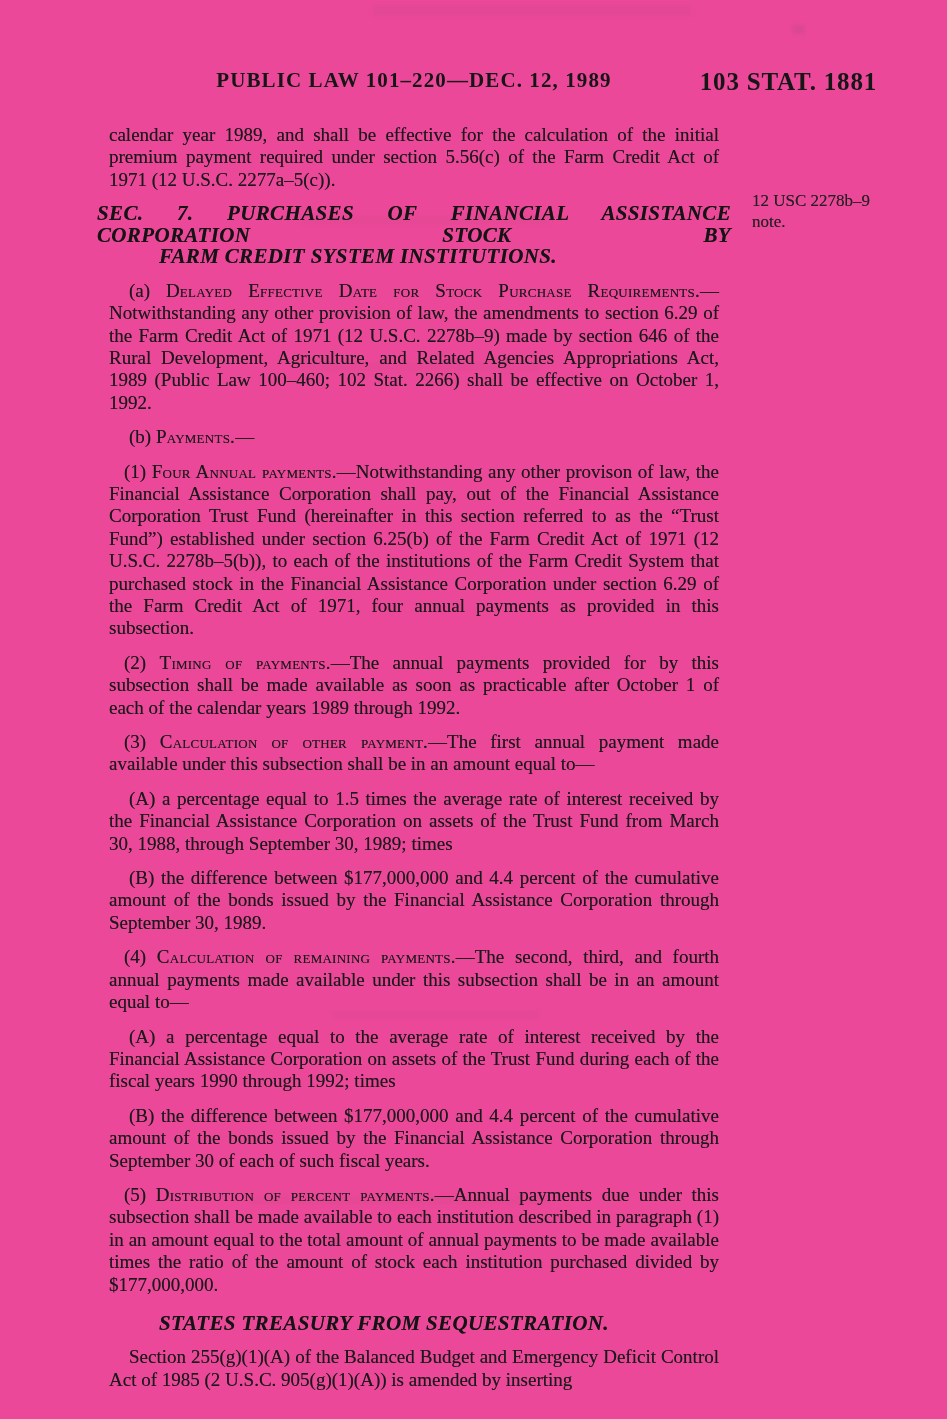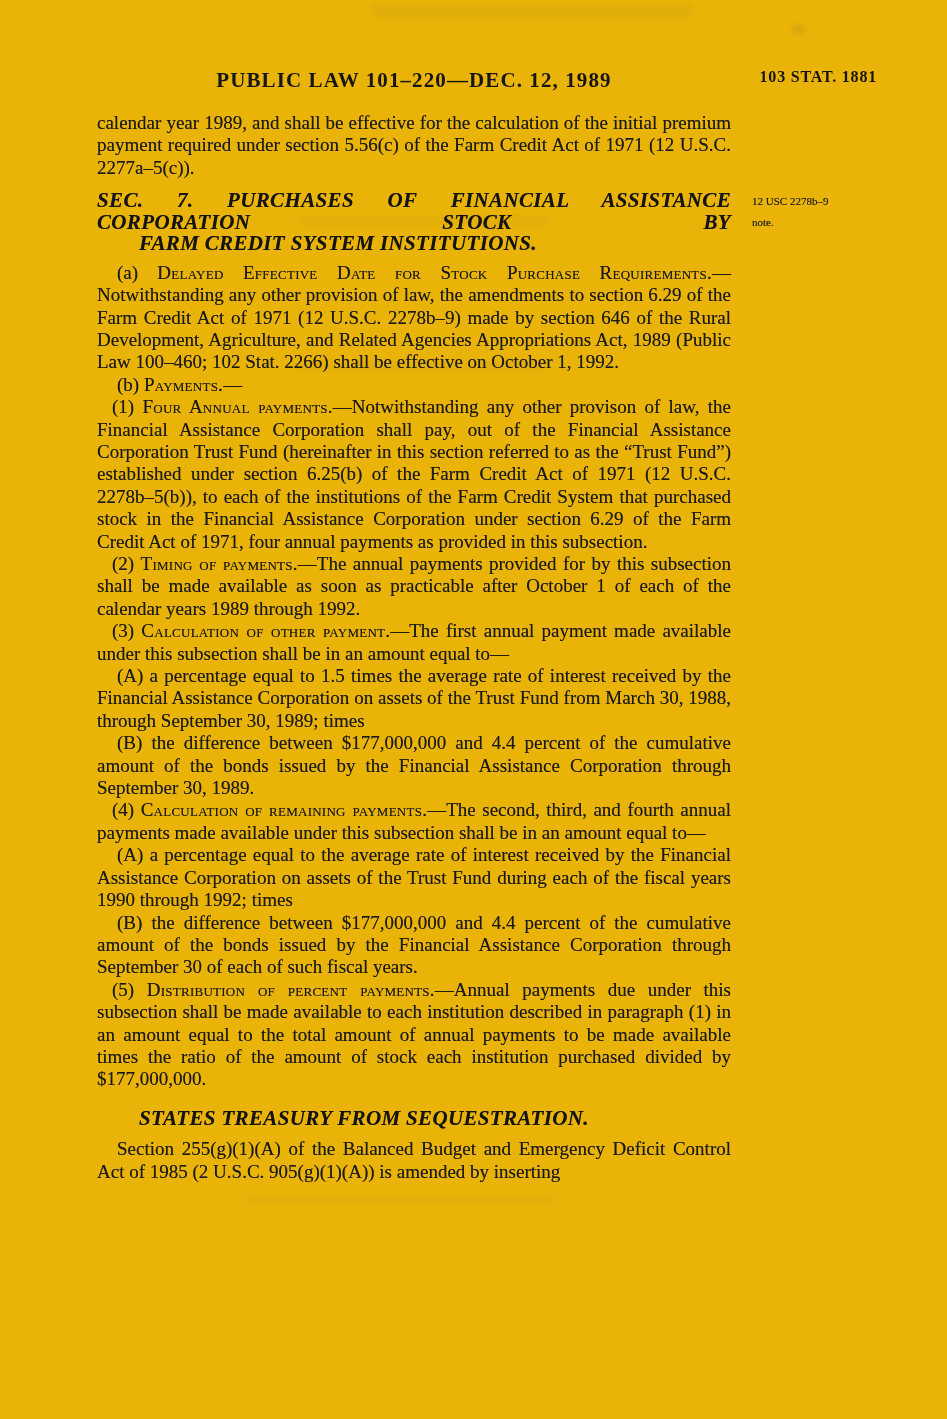"PUBLIC LAW 101–220—DEC. 12, 1989" .page { background: #eab308 -> #ec4899 }
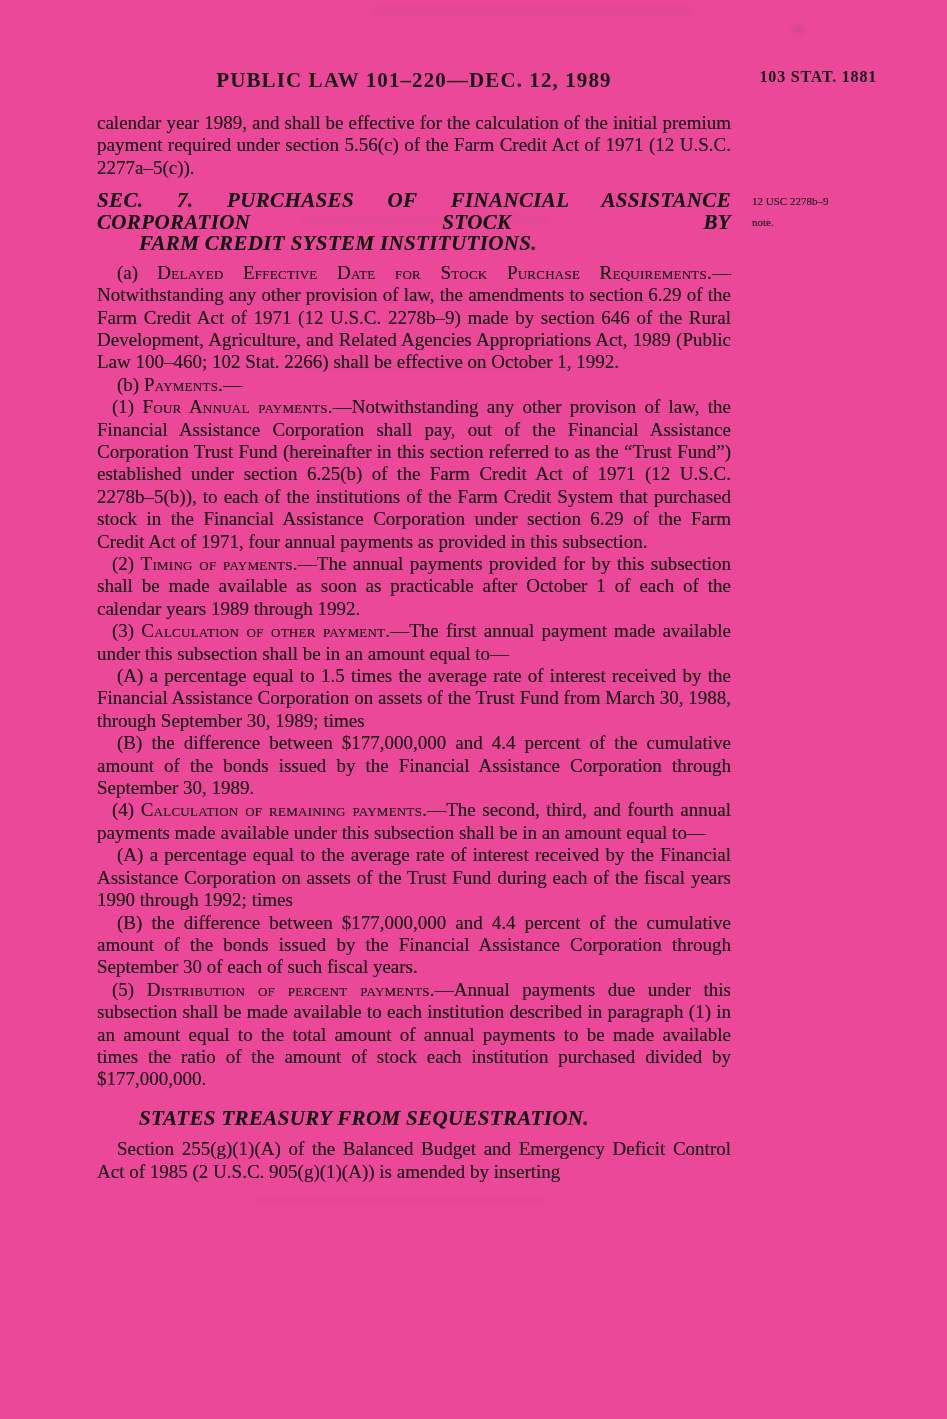"103 STAT. 1881" .runhead-stat { font-size: 16px -> 25px }
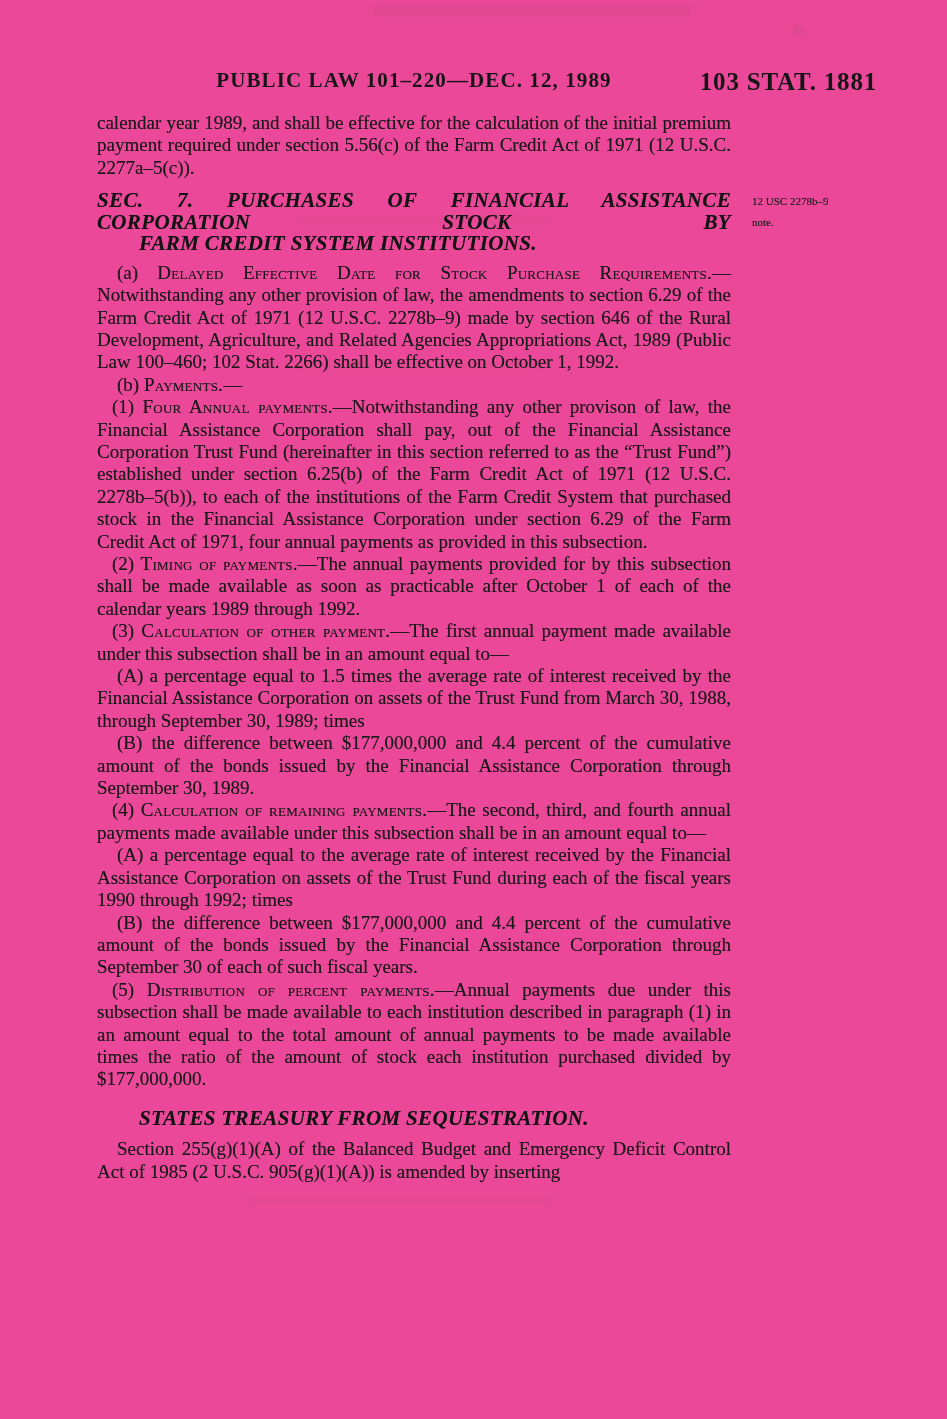"calendar year 1989, and shall" .column p { margin: 0 -> 12px }
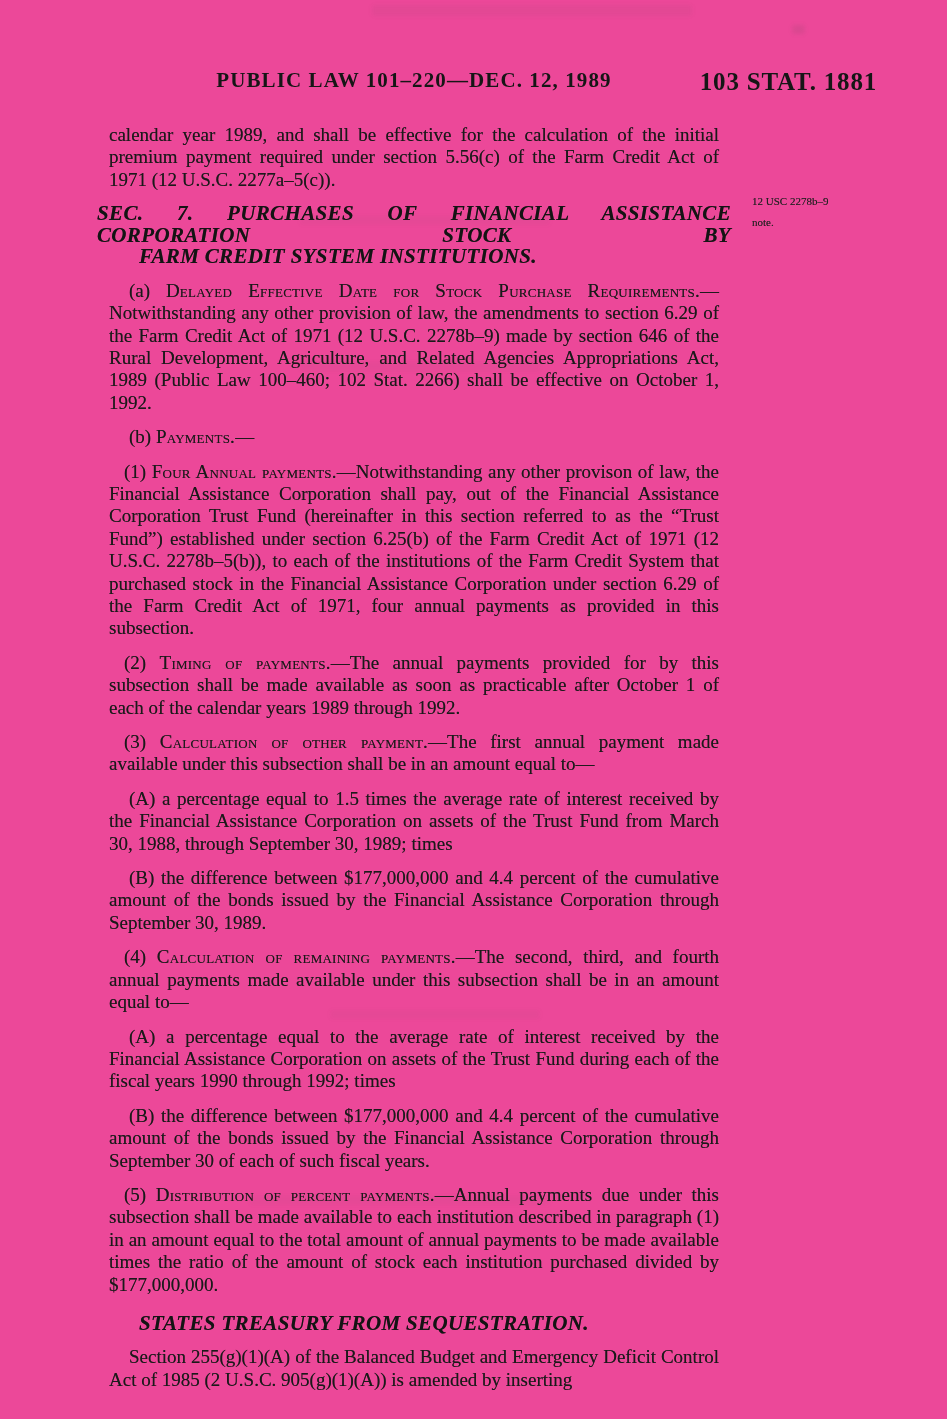"12 USC 2278b–9" .margin-note { font-size: 11px -> 17px }
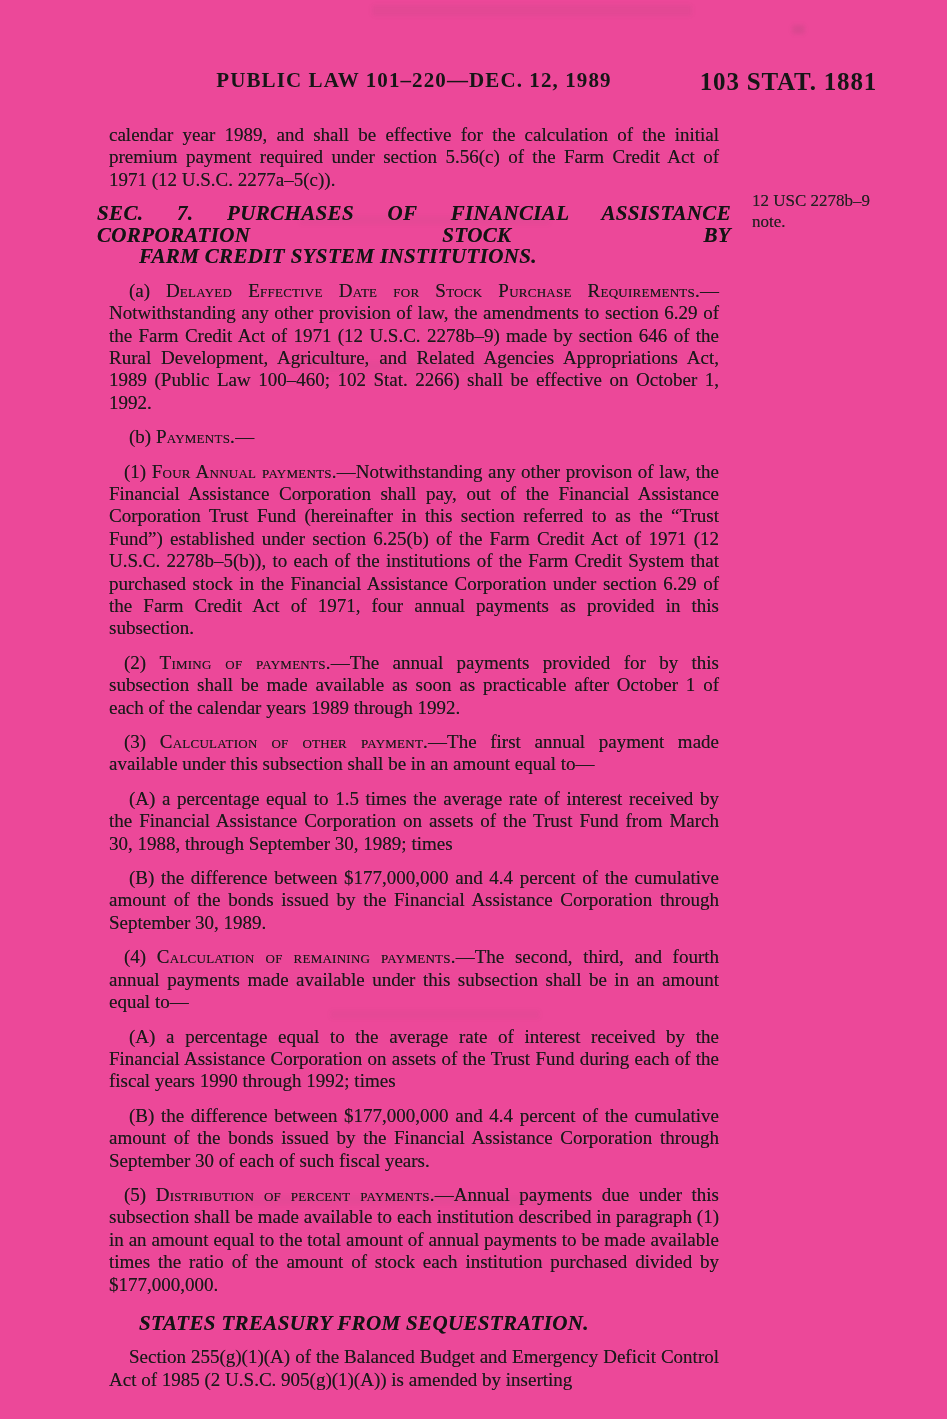"FARM CREDIT SYSTEM INSTITUTIONS." .h-sec .l2 { margin-left: 42px -> 62px }
